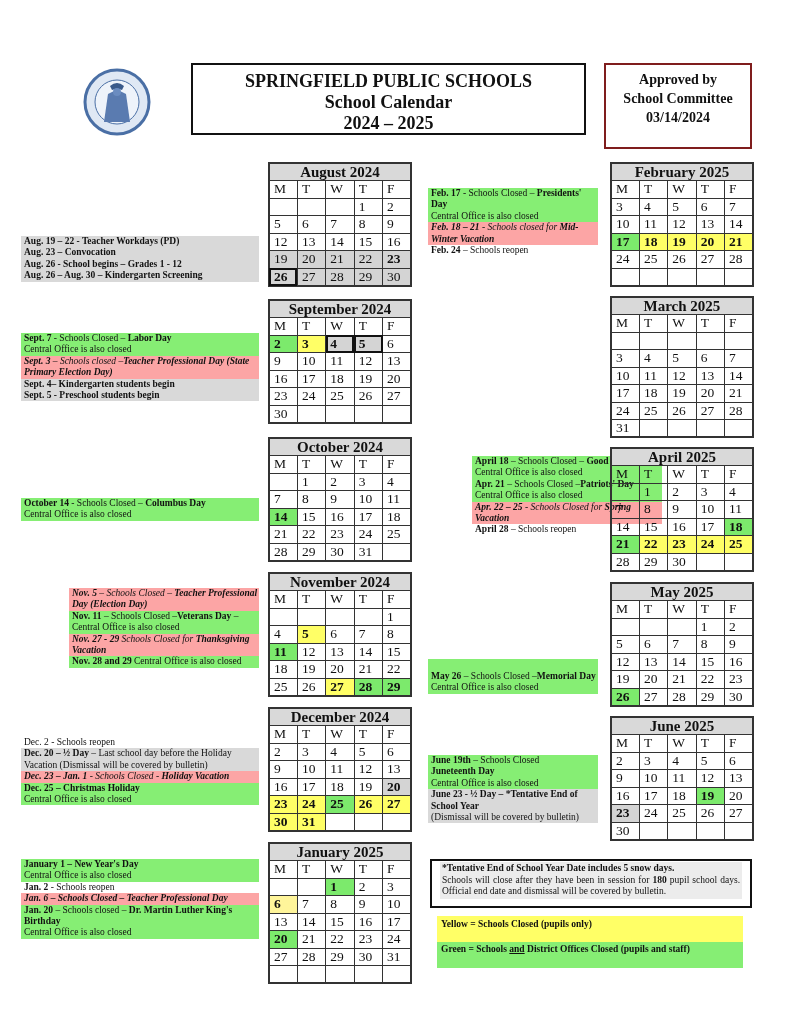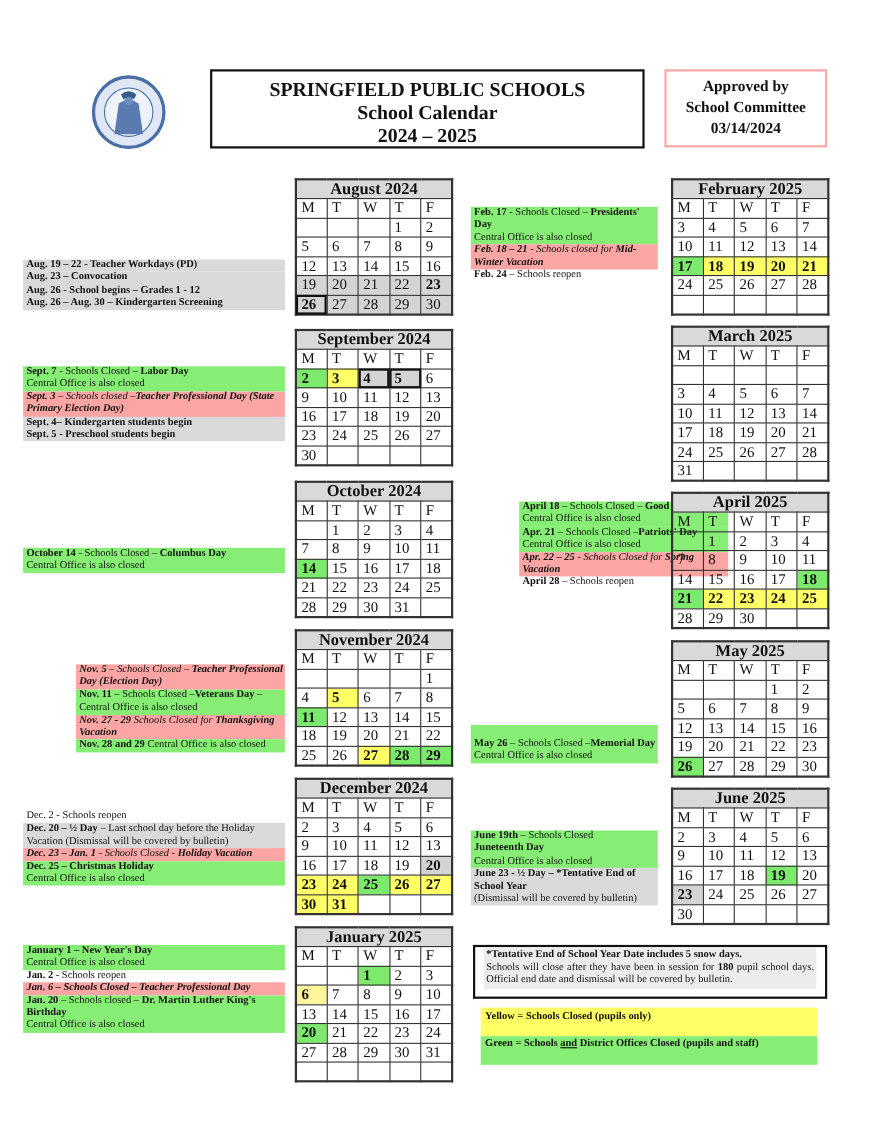"Approved by" .approved-box { border: 2px solid #fca5a5 -> 2px solid #7f1d1d; height: 71px -> 86px }
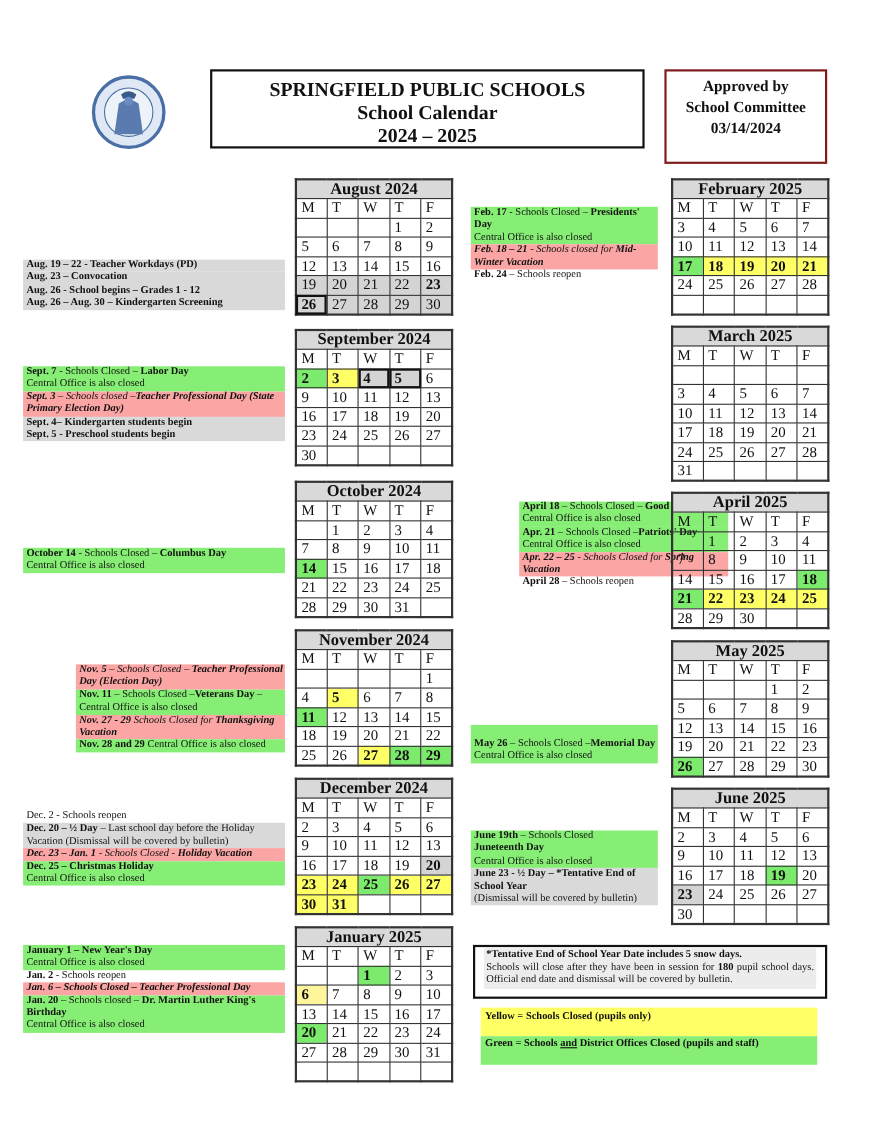"Nov. 5 – Schools Closed" div.notes { top: 604px -> 588px }
